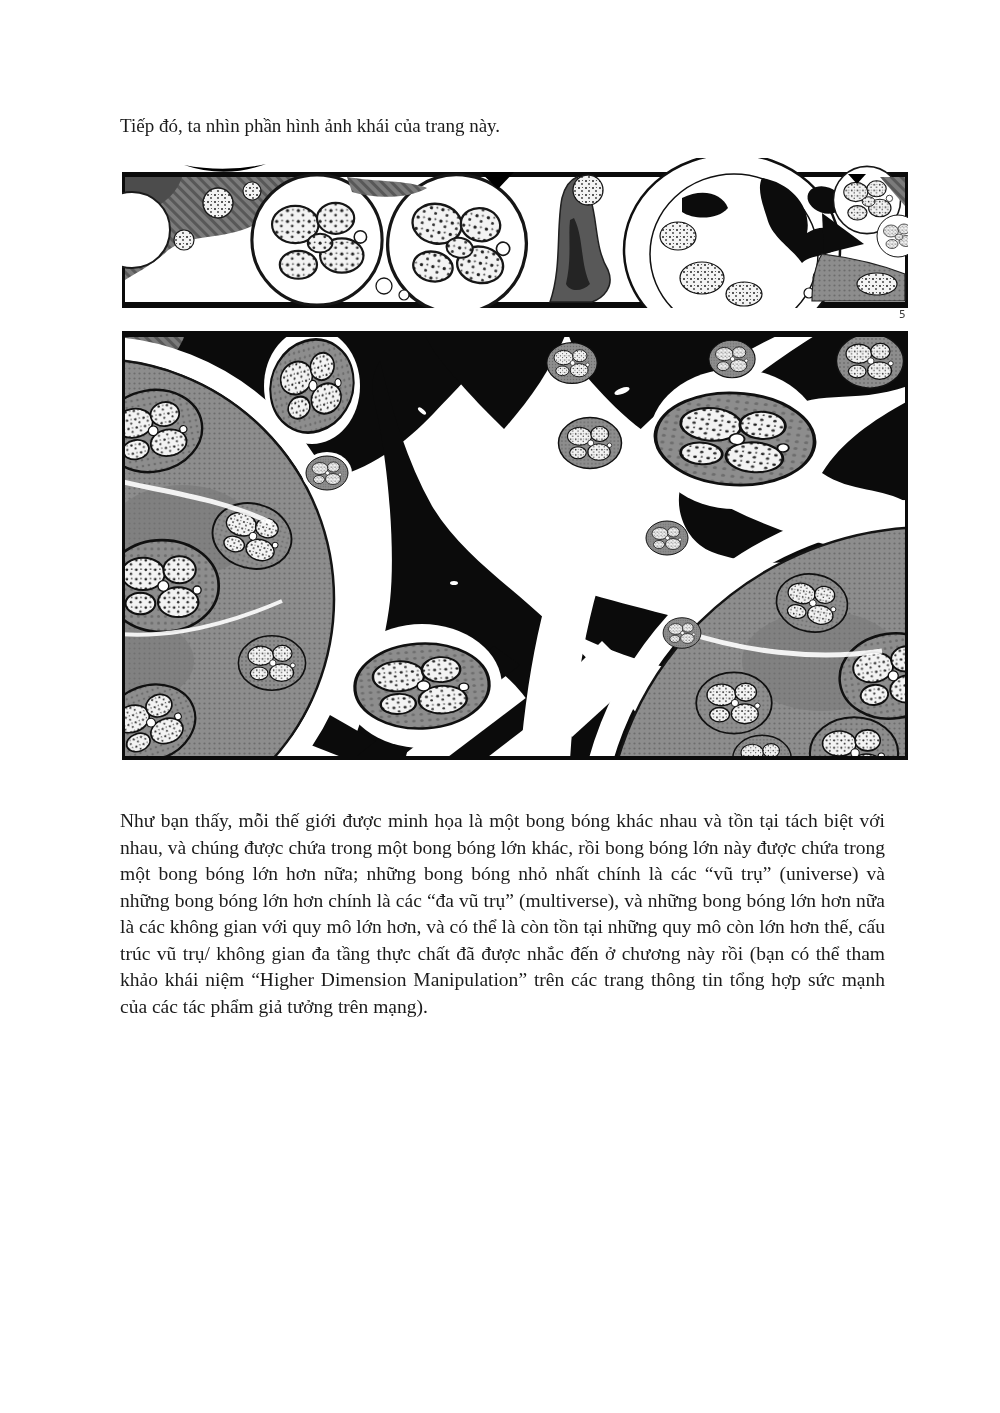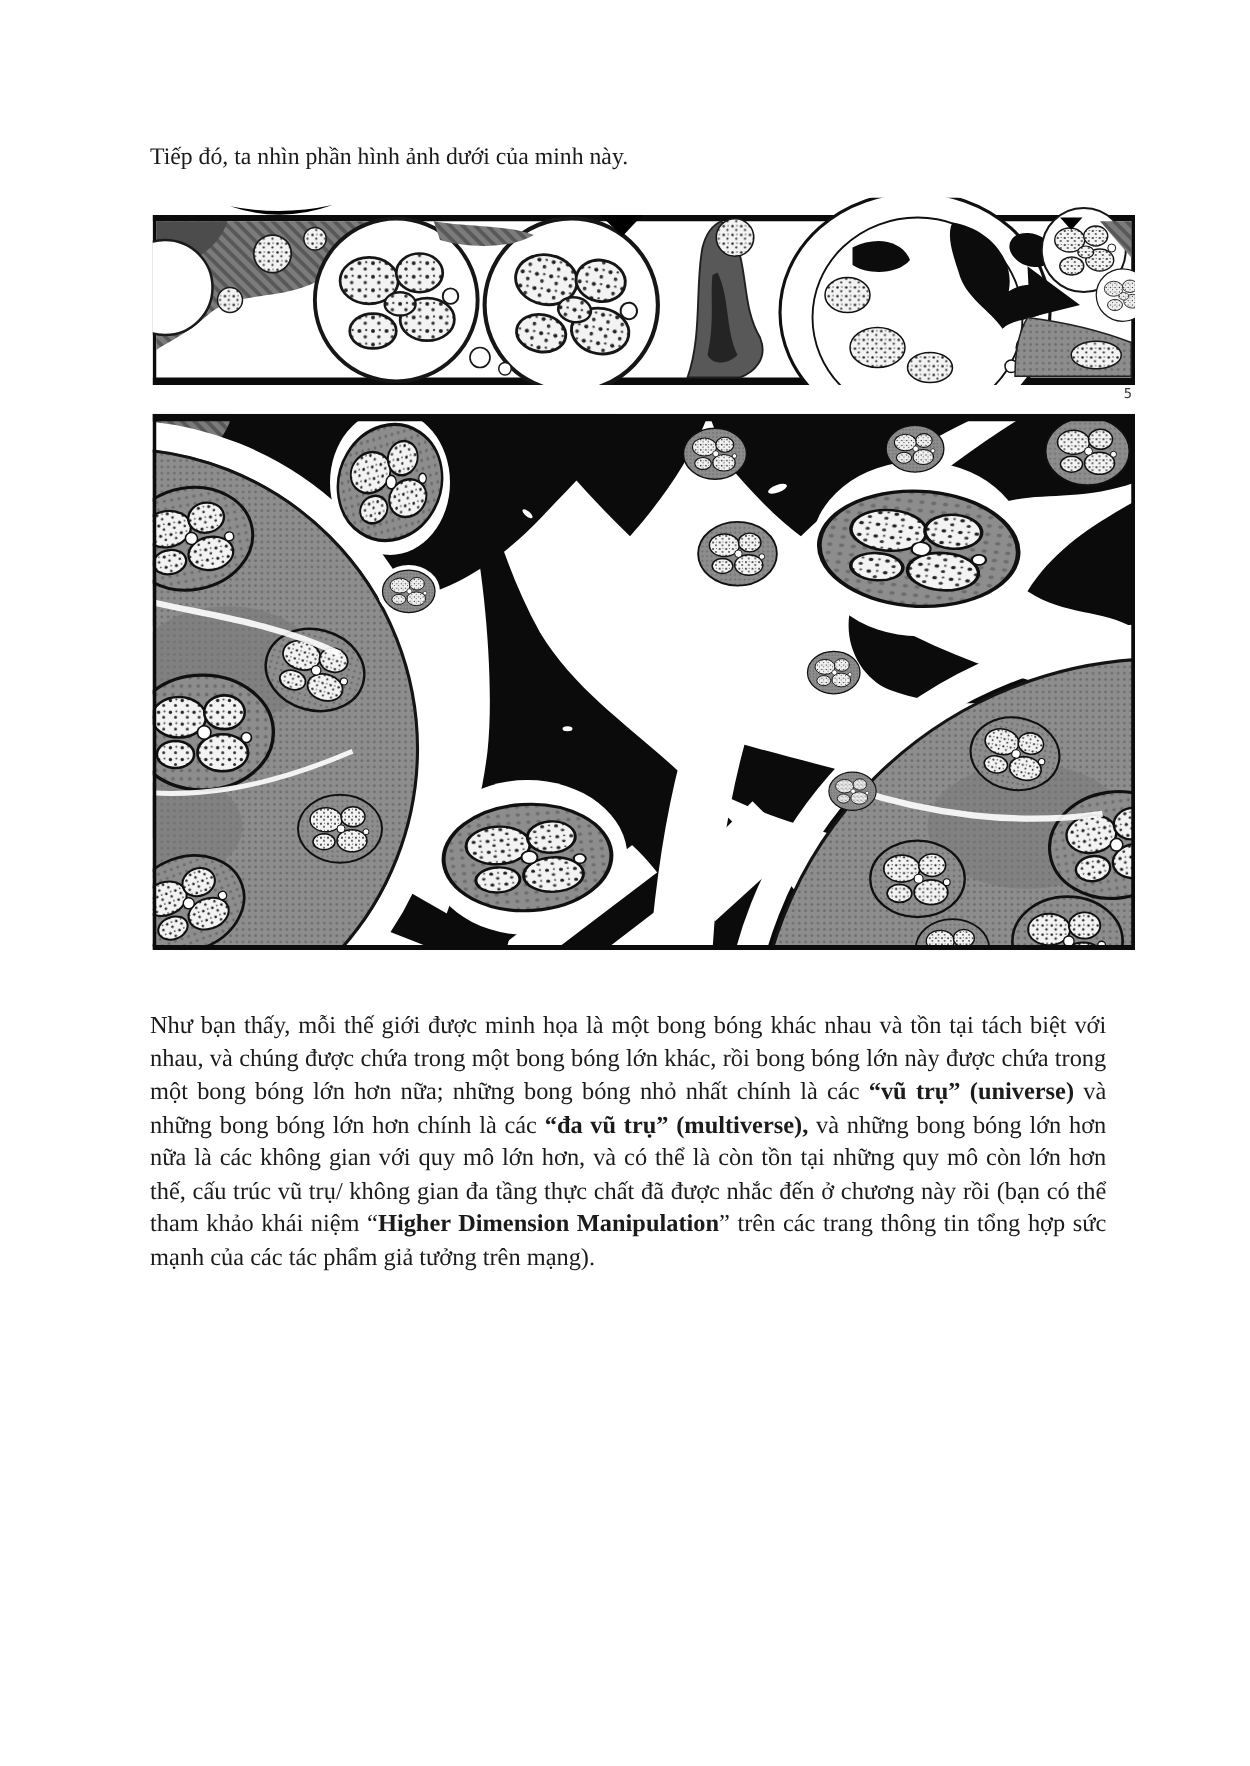"Tiếp đó, ta nhìn phần" p.intro { text: dưới của minh -> khái của trang }
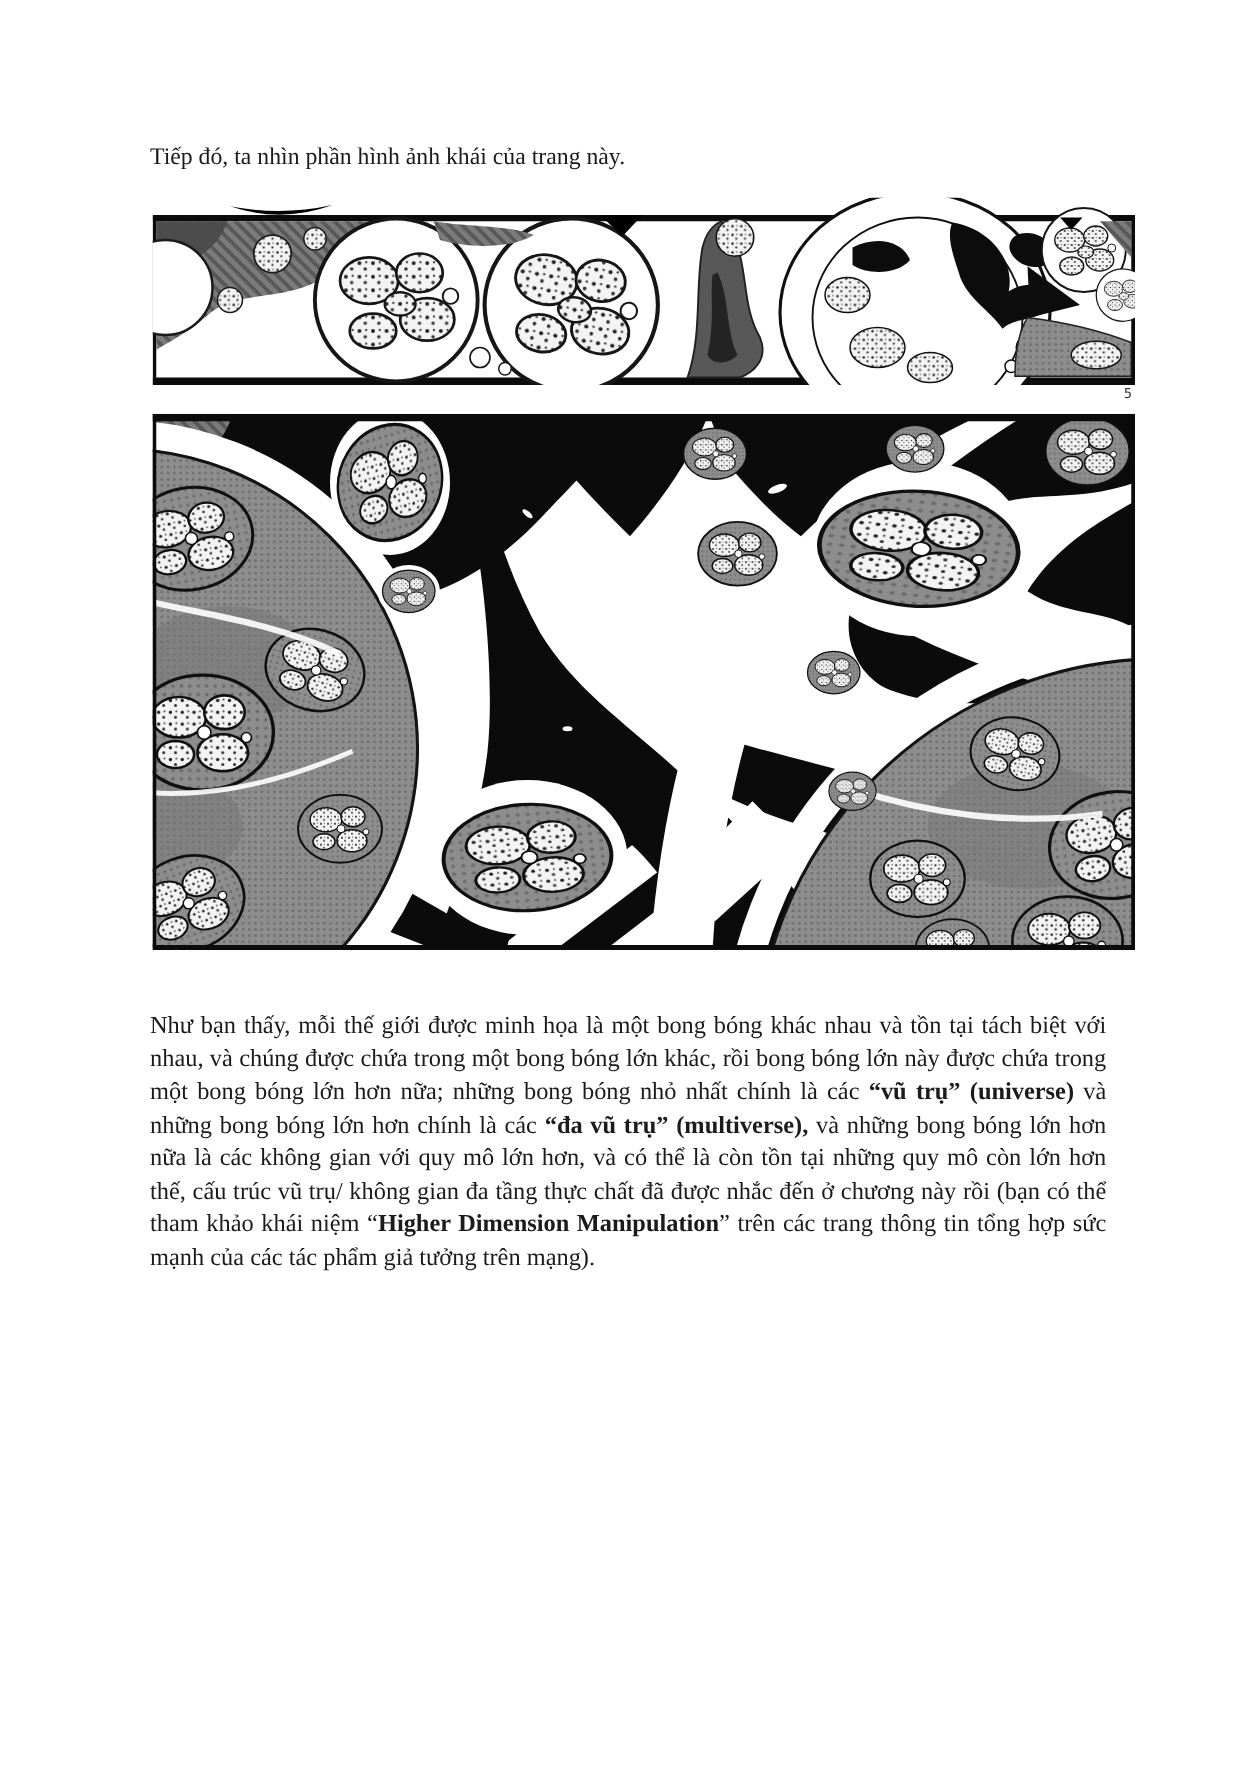"“vũ trụ” (universe)" .body-par b { font-weight: bold -> normal }
